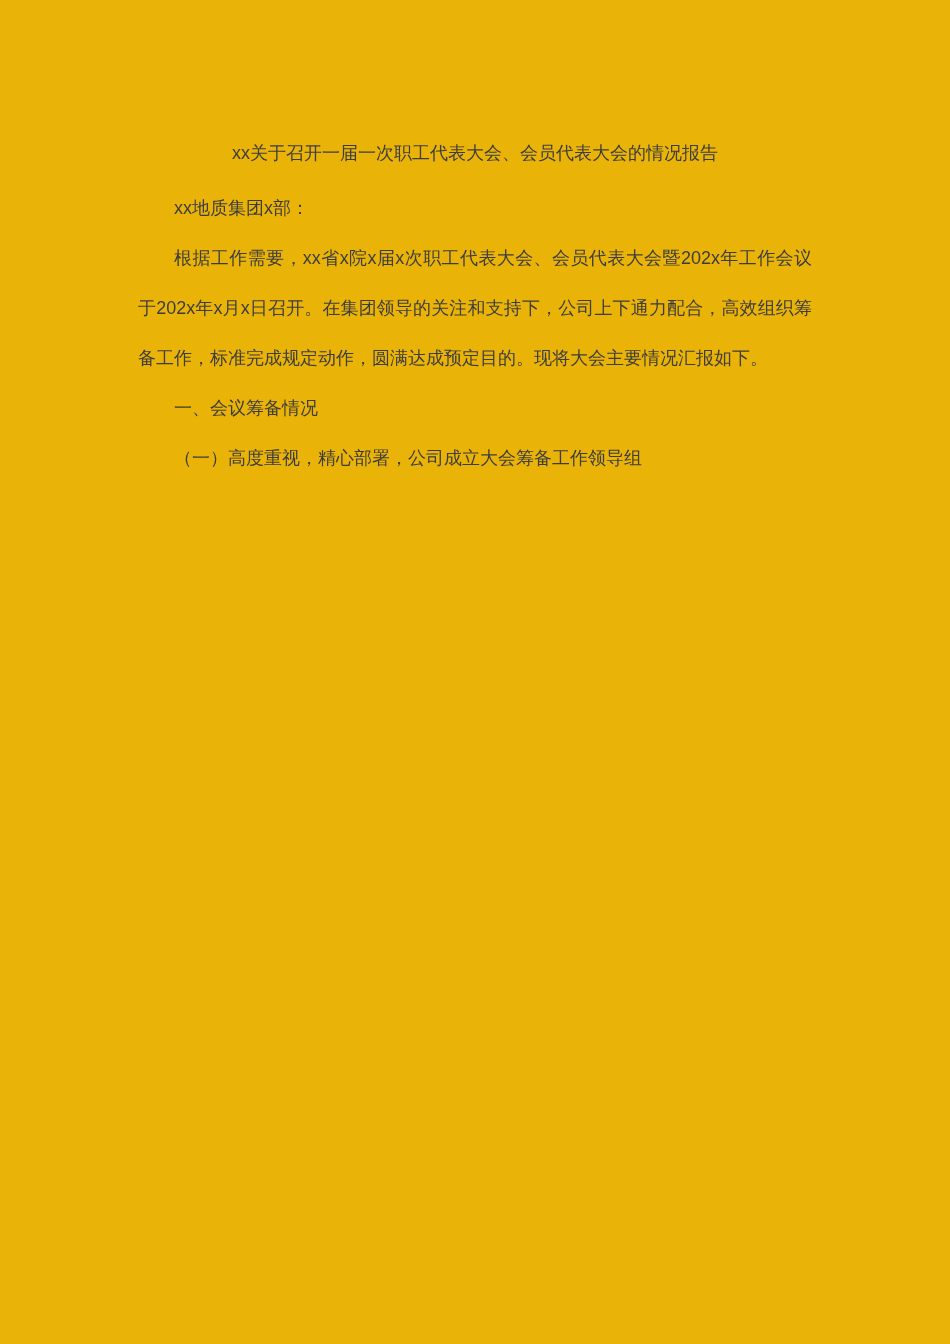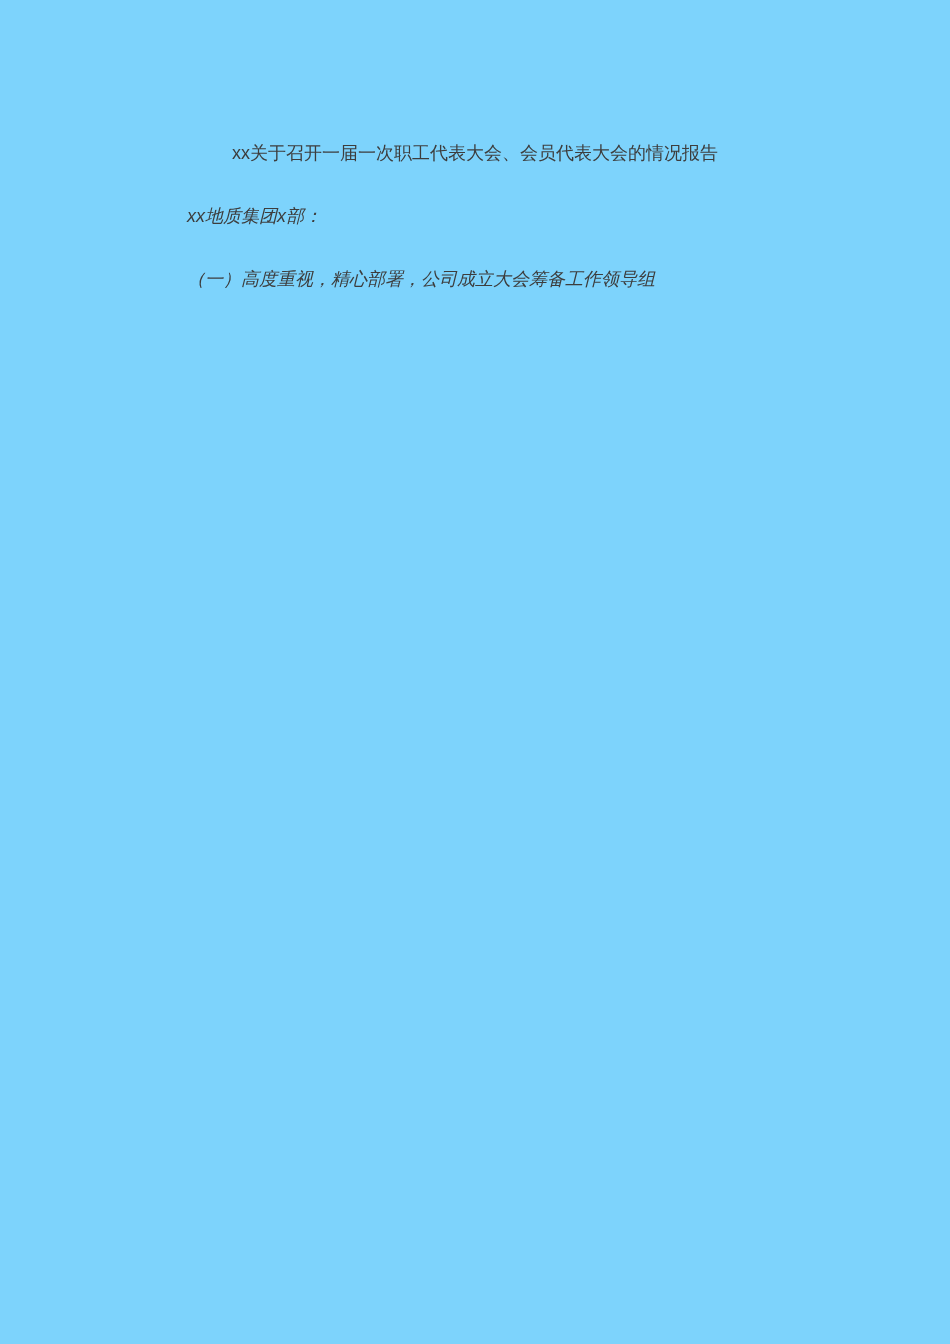"xx关于召开一届一次职工代表大会、会员代表大会的情况报告" div.page { background: #7dd3fc -> #eab308 }
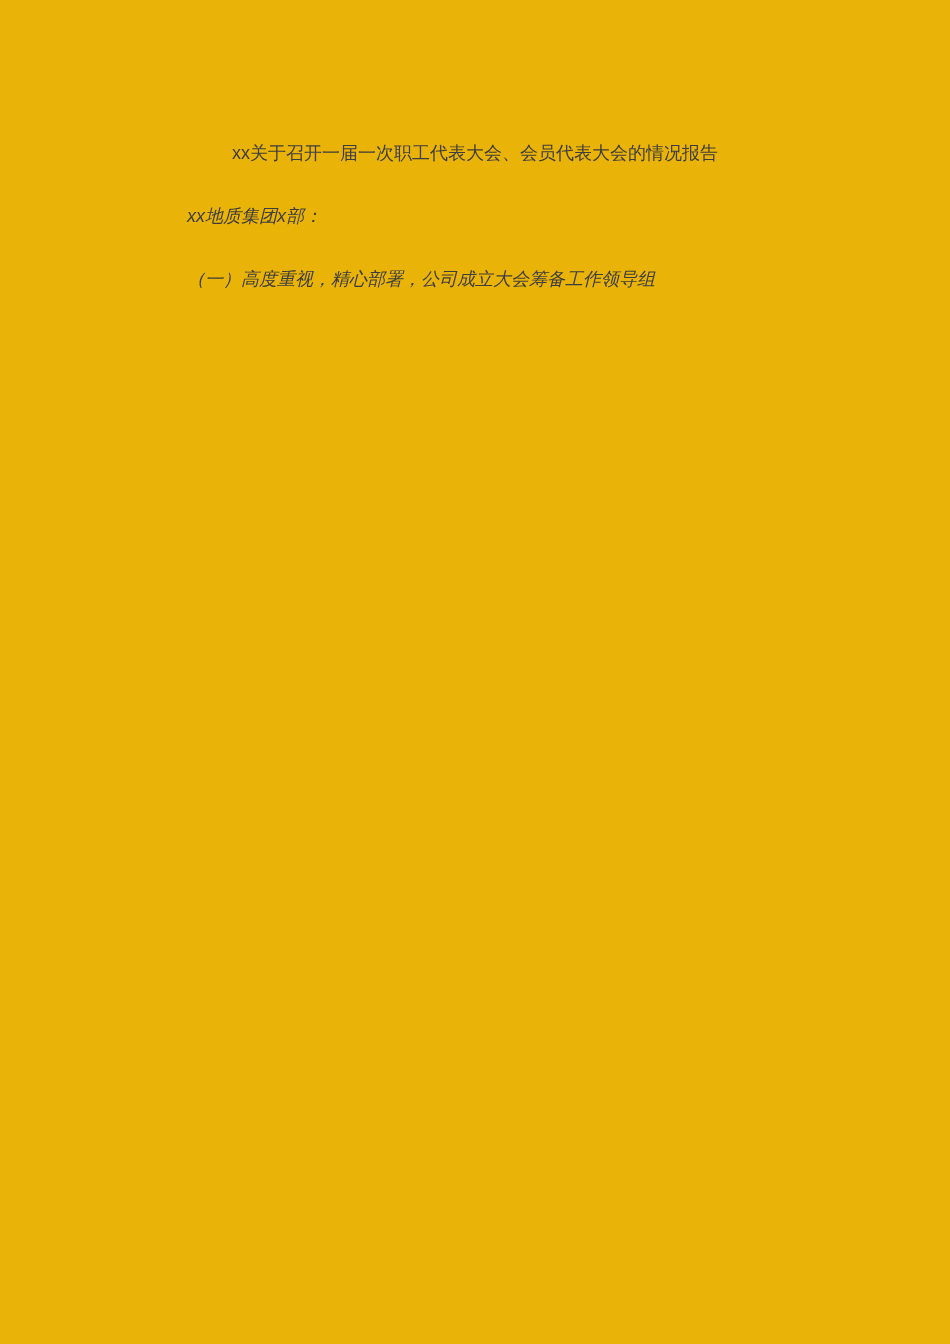"xx地质集团x部：" .para { font-style: italic -> none; margin: 13px -> 0 }
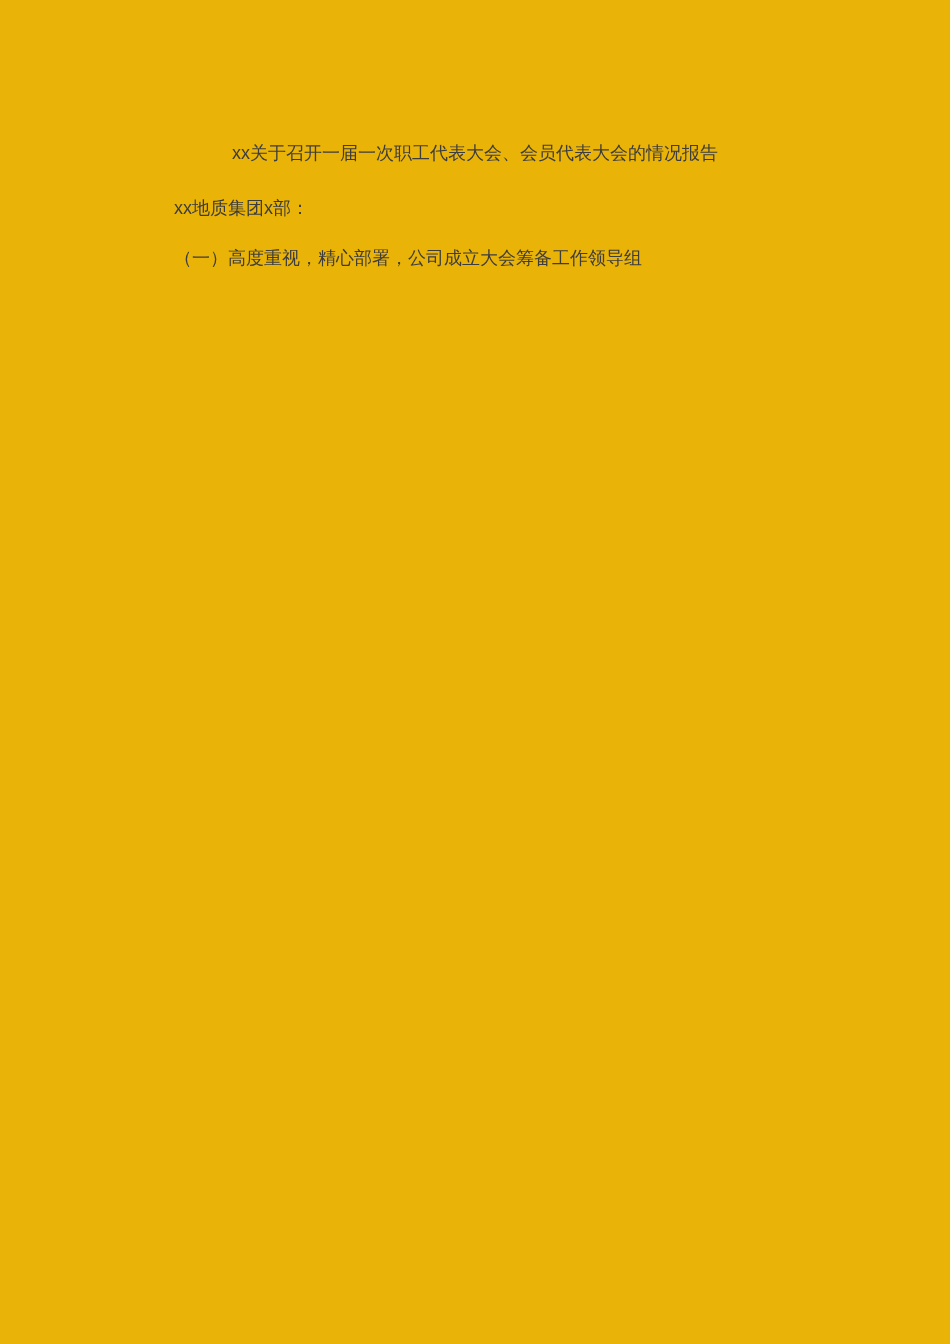"根据工作需要，xx省x院x届x次职工代表大会、会员代表大会暨202x年工作会议于" p.para { html: none -> <p>根据工作需要，xx省x院x届x次职工代表大会、会员代表大会暨202x年工作会议于202x年x月x日召开。在集团领导的关注和支持下，公司上下通力配合，高效组织筹备工作，标准完成规定动作，圆满达成预定目的。现将大会主要情况汇报如下。</p> }
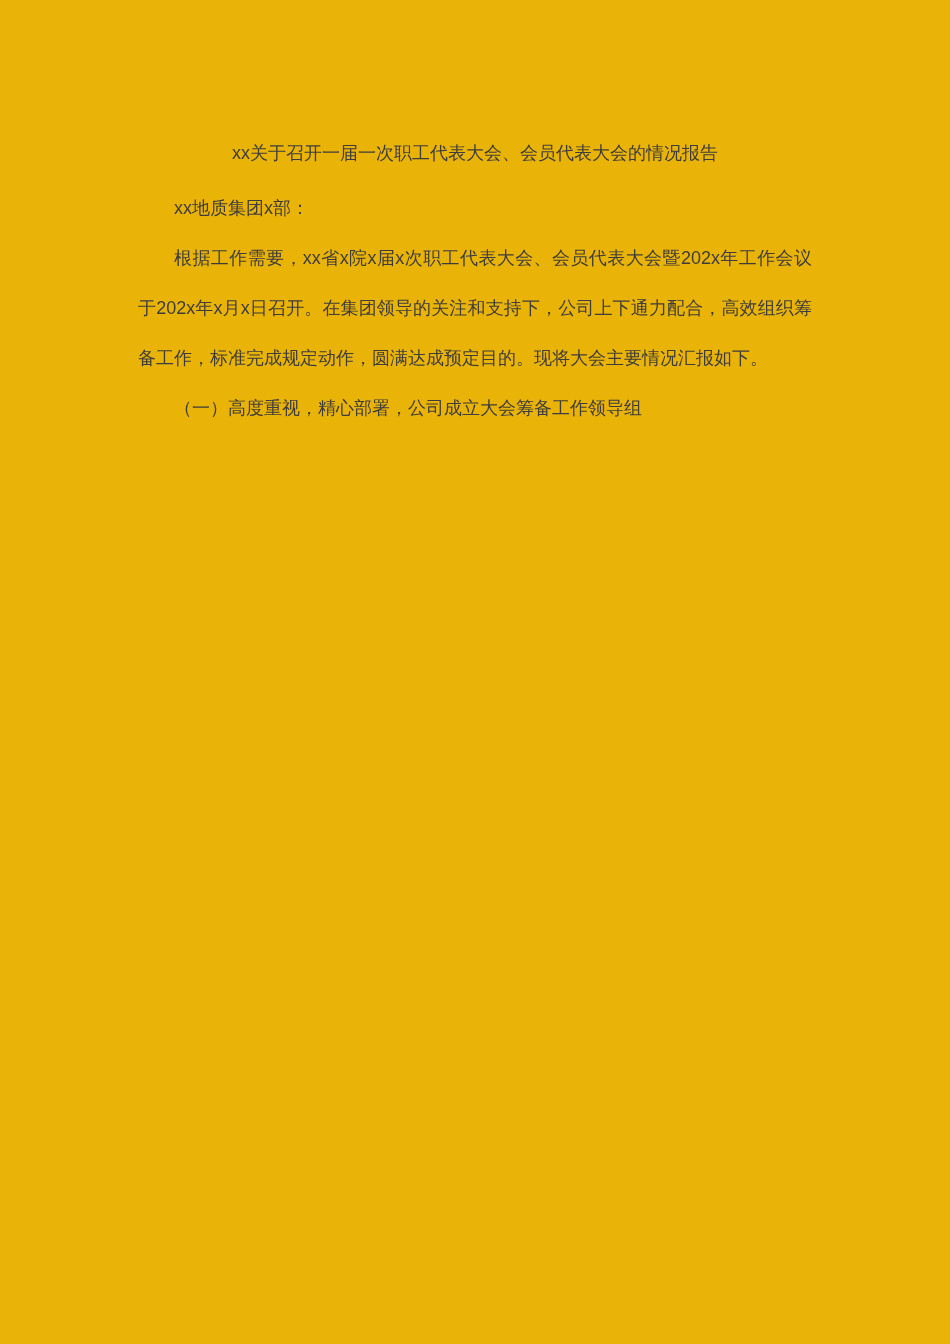"一、会议筹备情况" p.para { html: none -> <p>一、会议筹备情况</p> }
